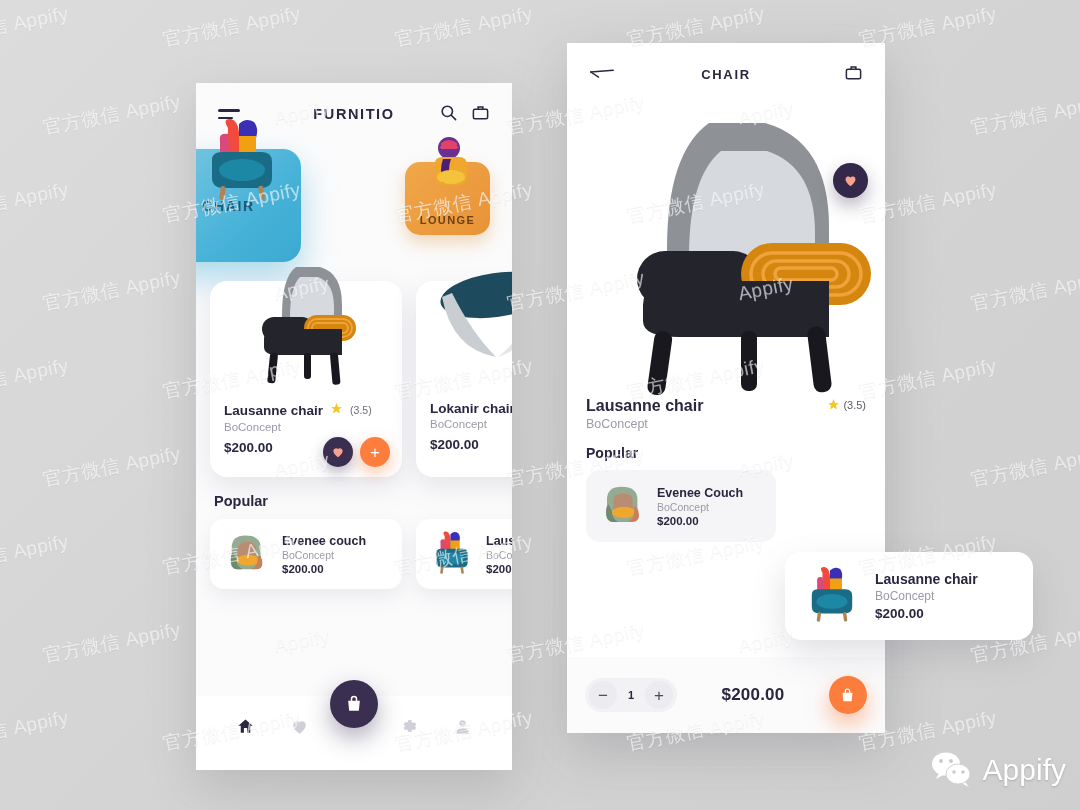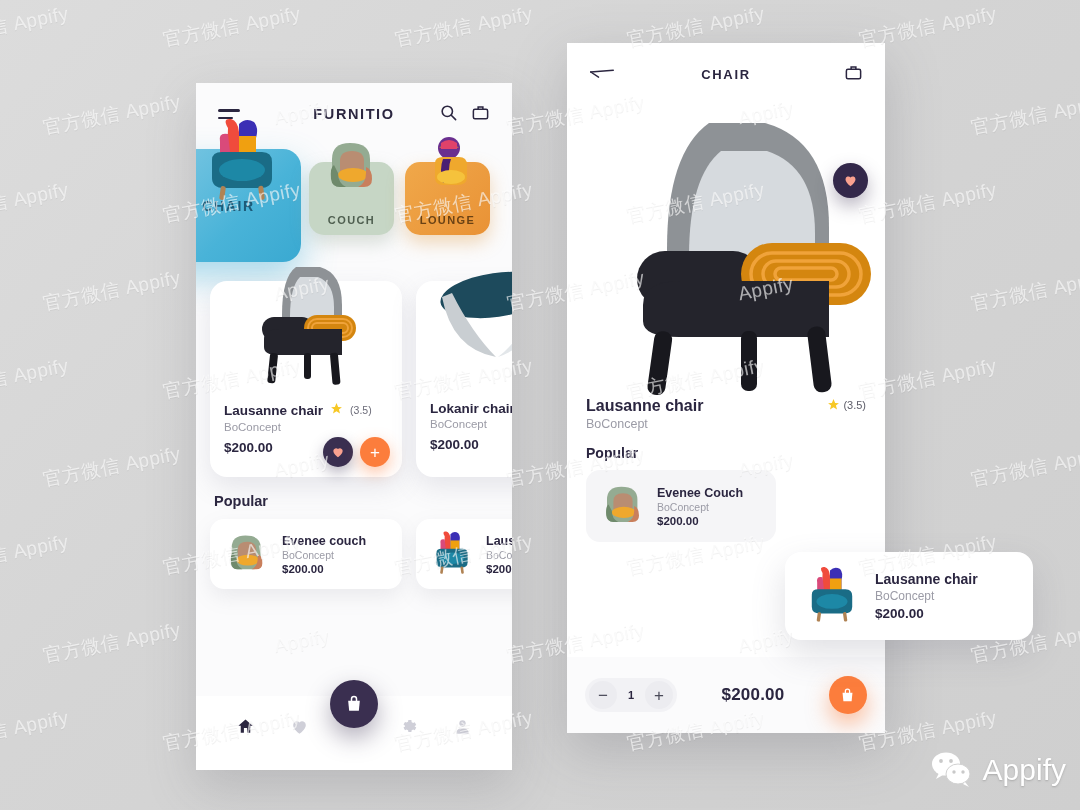"COUCH" div.cat { html: <div> <svg> <path></path> <path></path> <ellipse></ellipse> <path></path> <path></path> </svg> <span>COUCH</span> </div> -> none }
